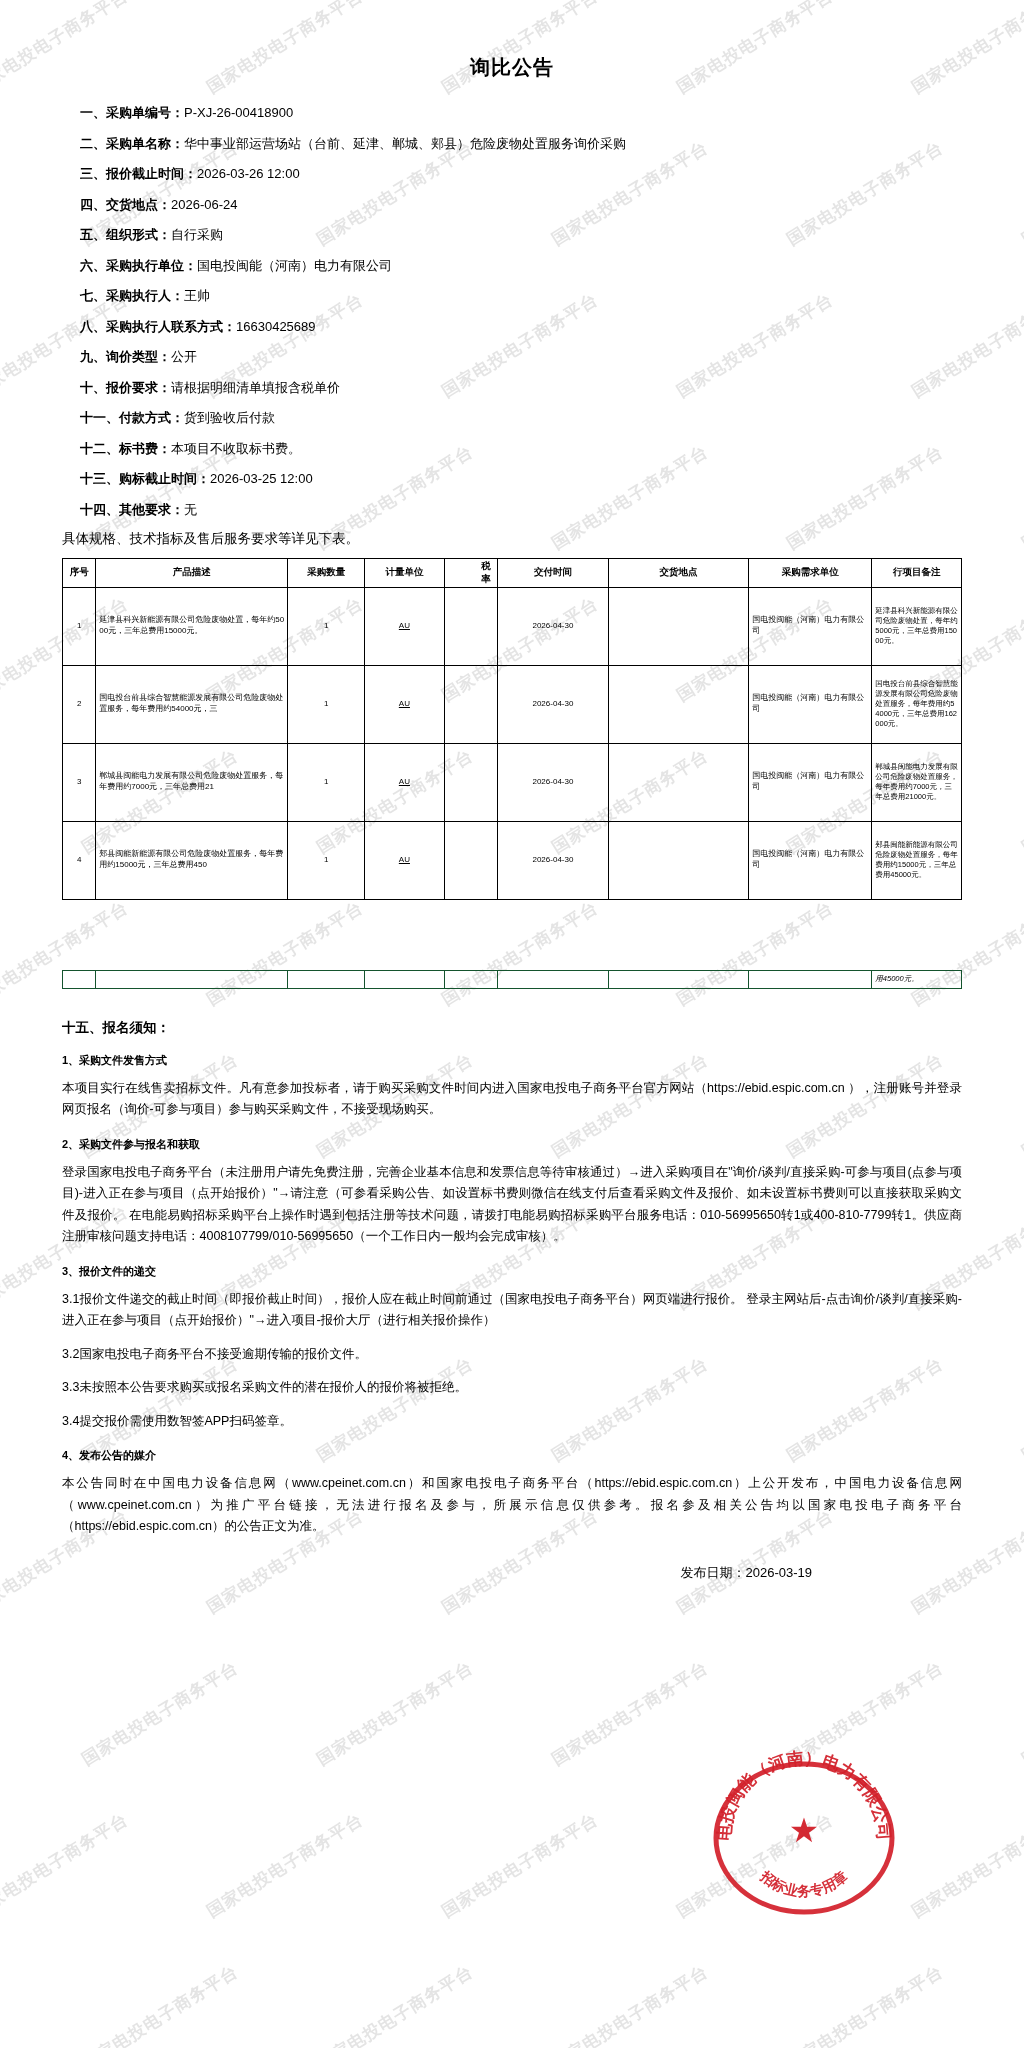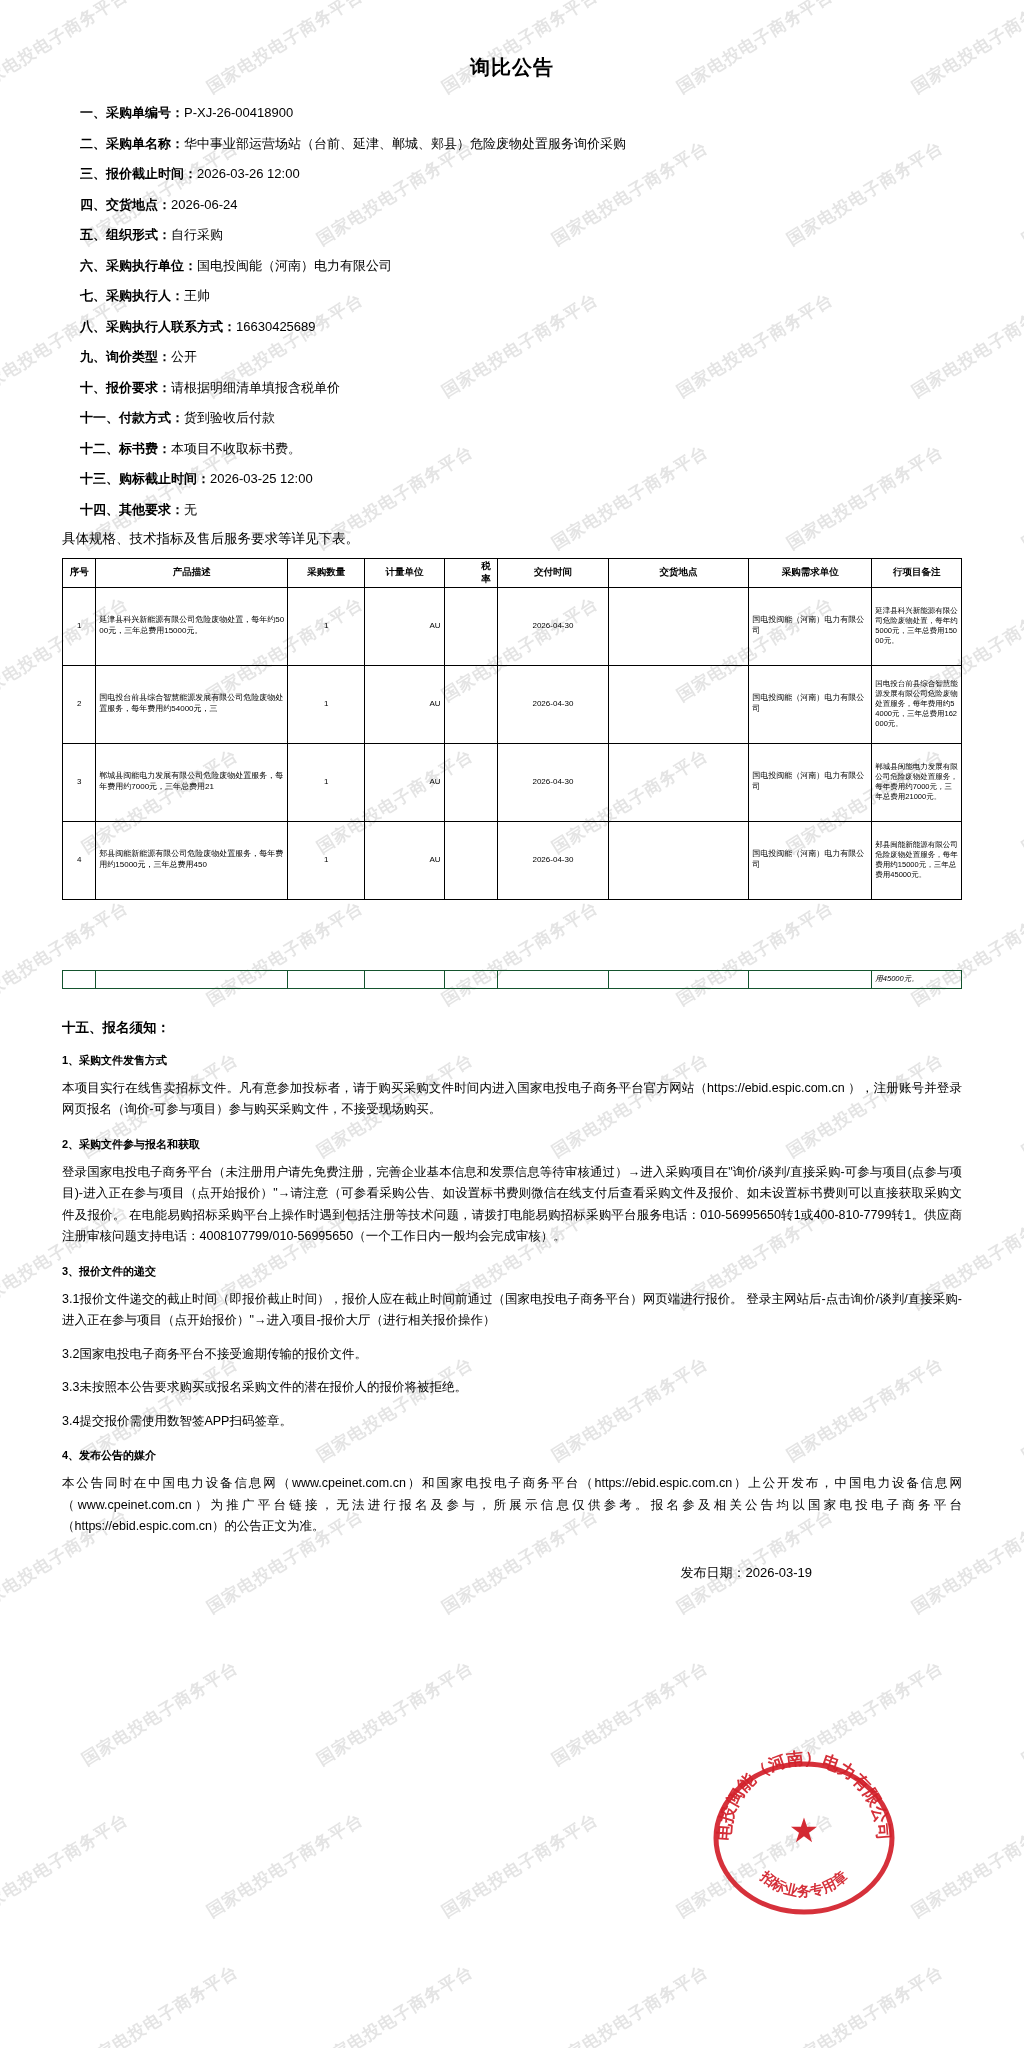"AU" td.c-unit { text-align: right -> center; text-decoration: none -> underline }
